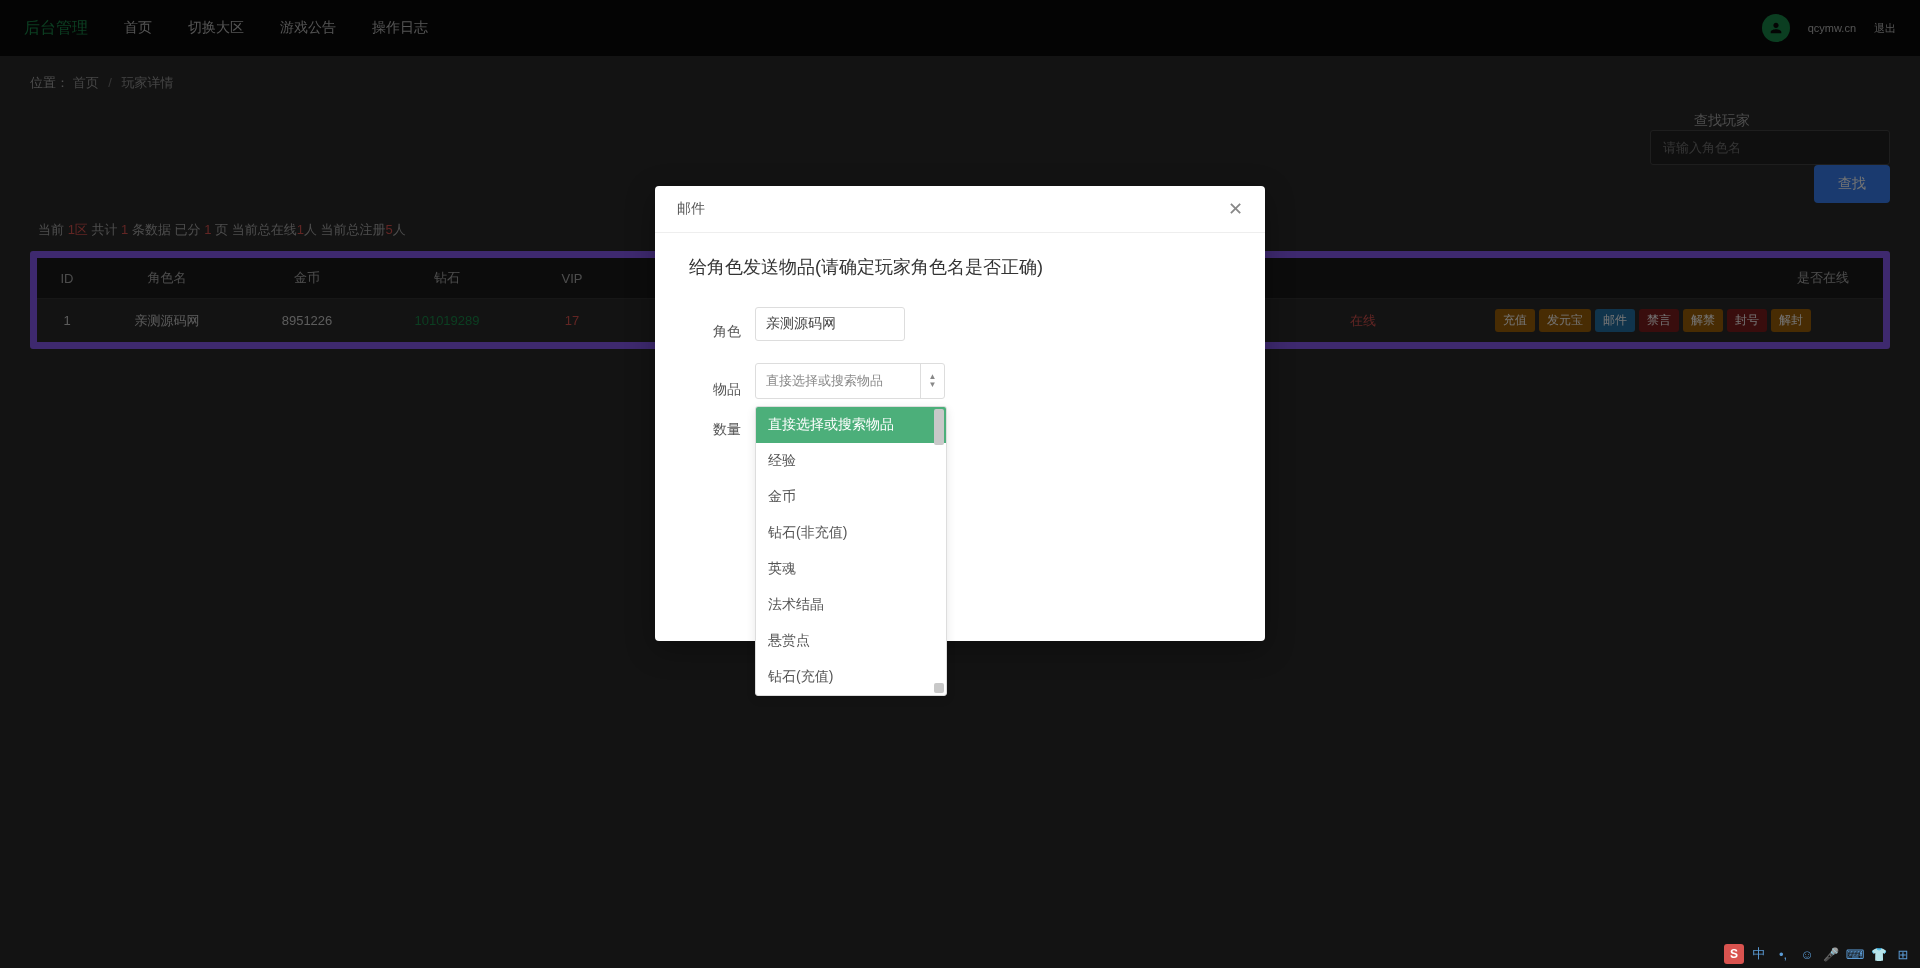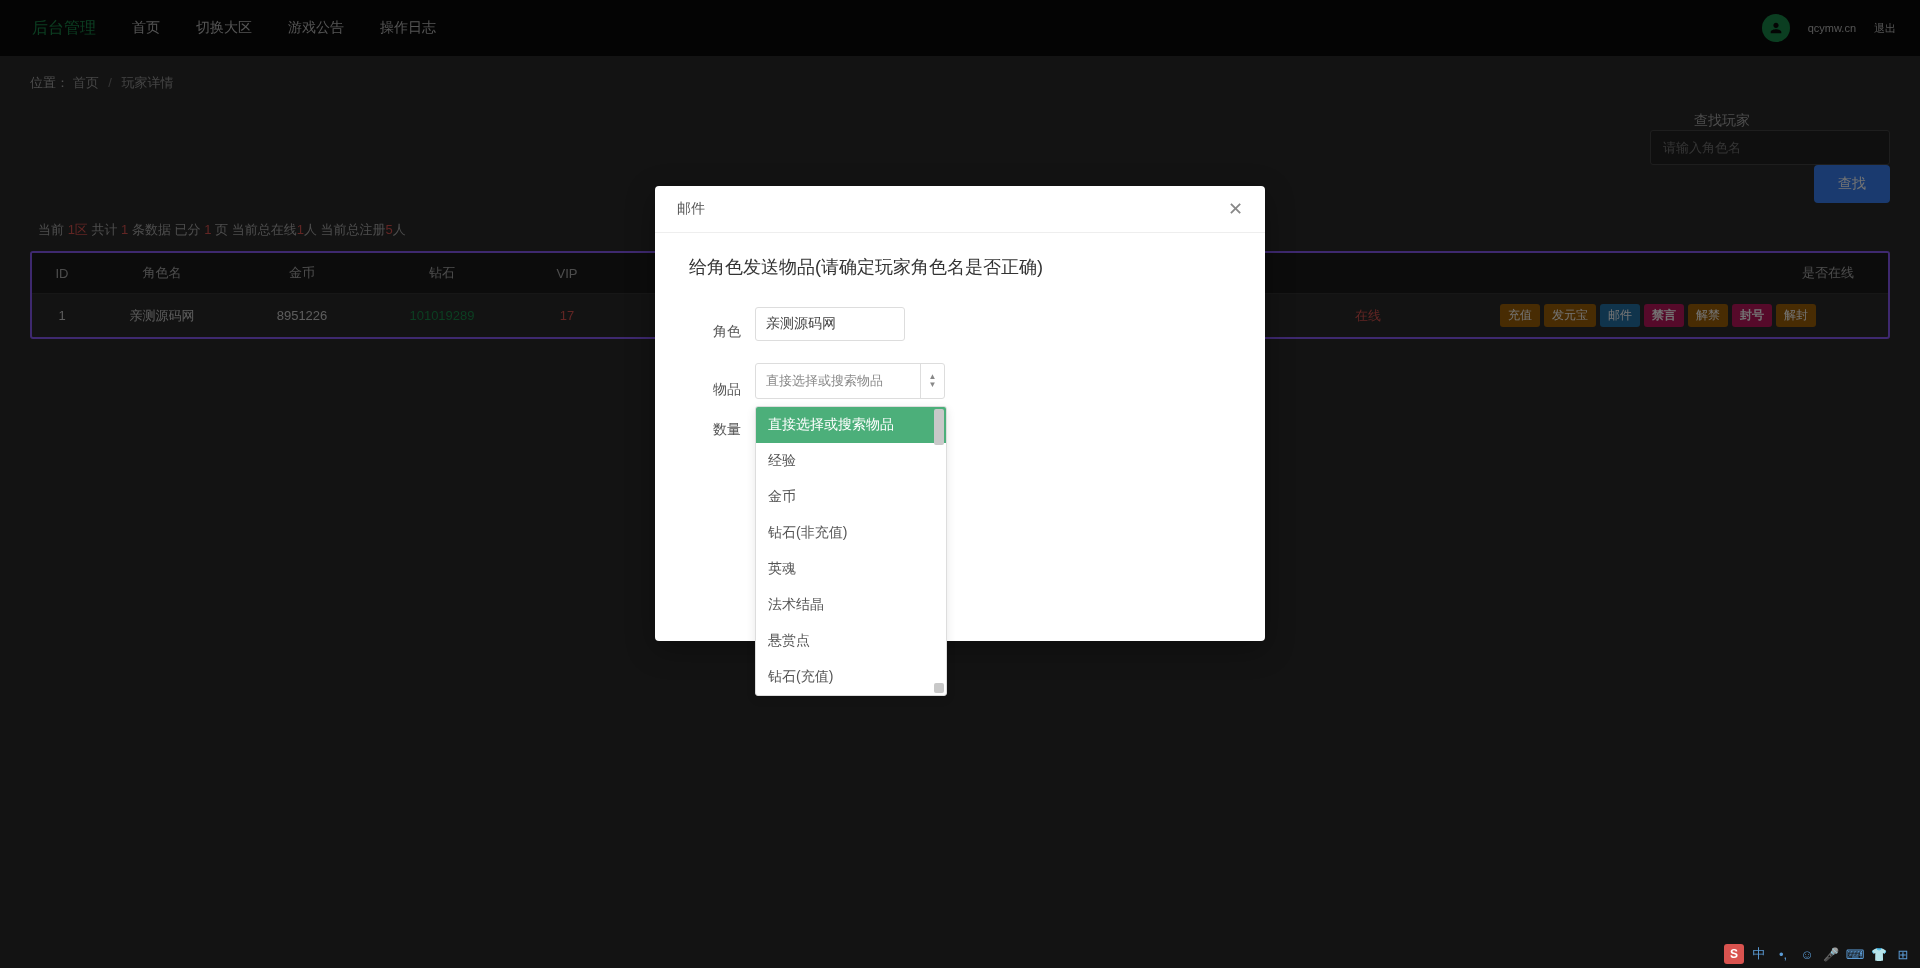"后台管理" .navbar-left { margin-left: 8px -> none }
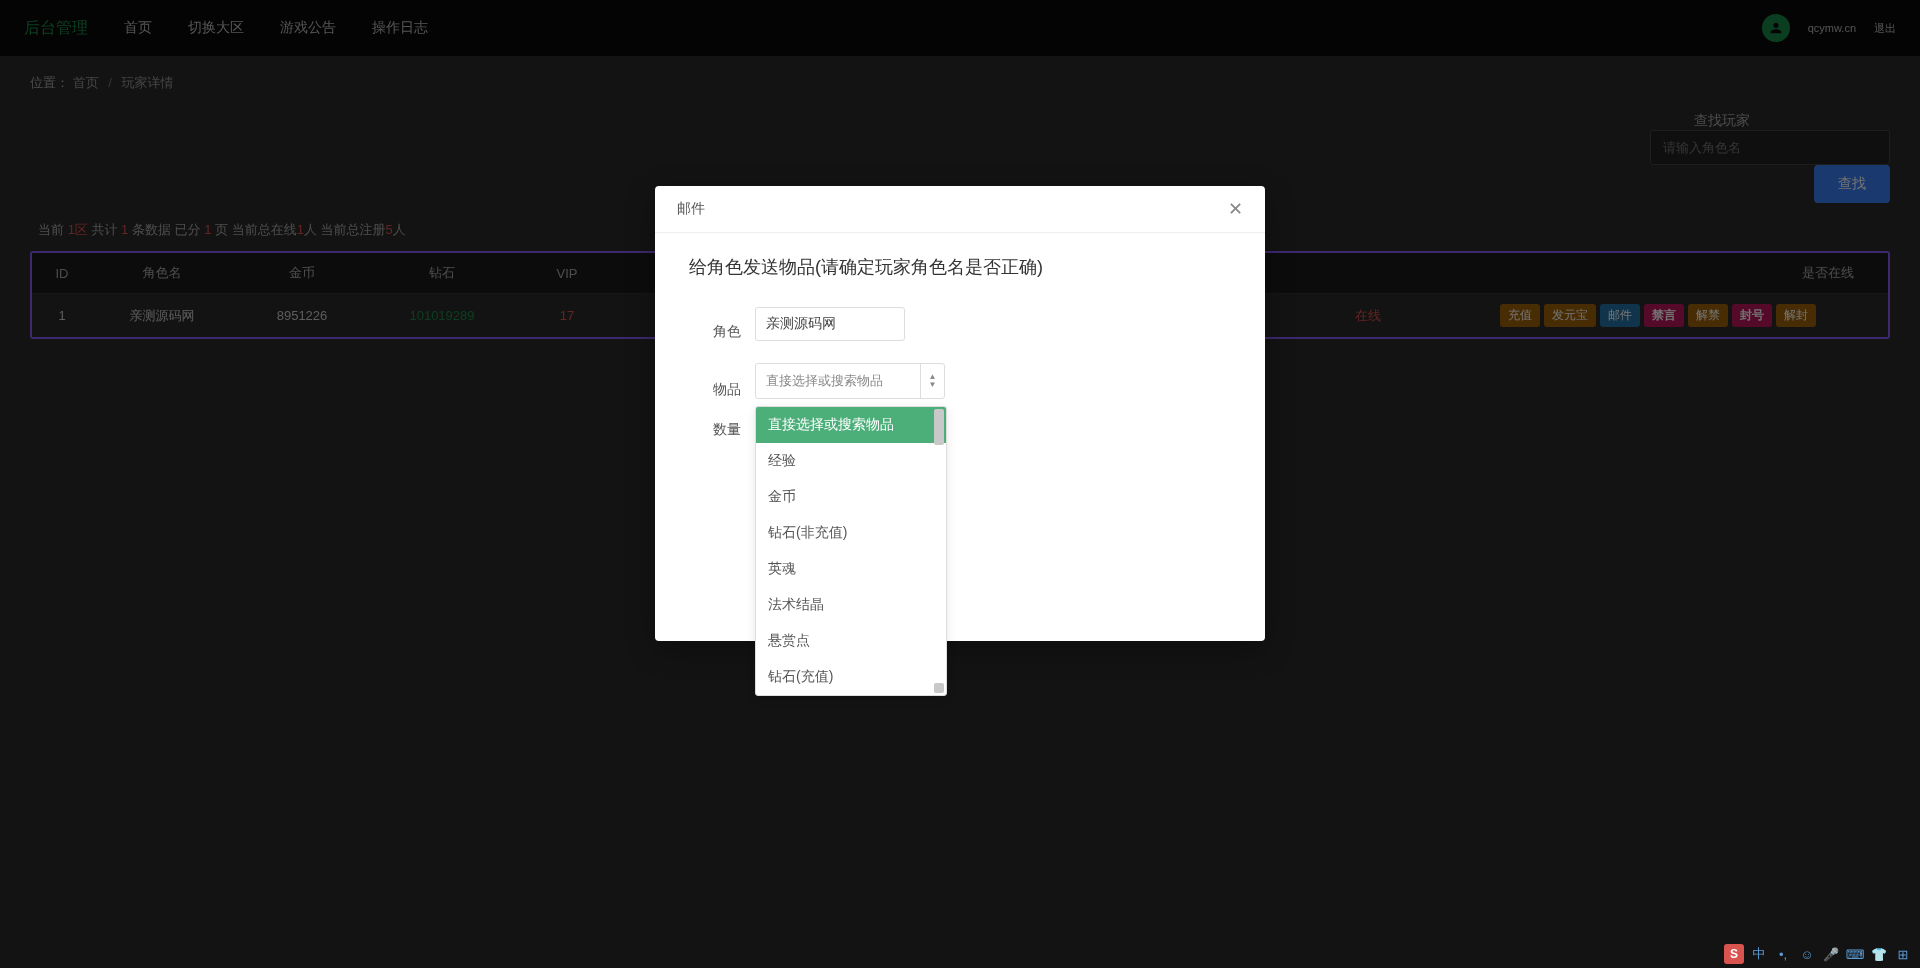"ID" .table { border: 2px solid #8b5cf6 -> 7px solid #8b5cf6 }
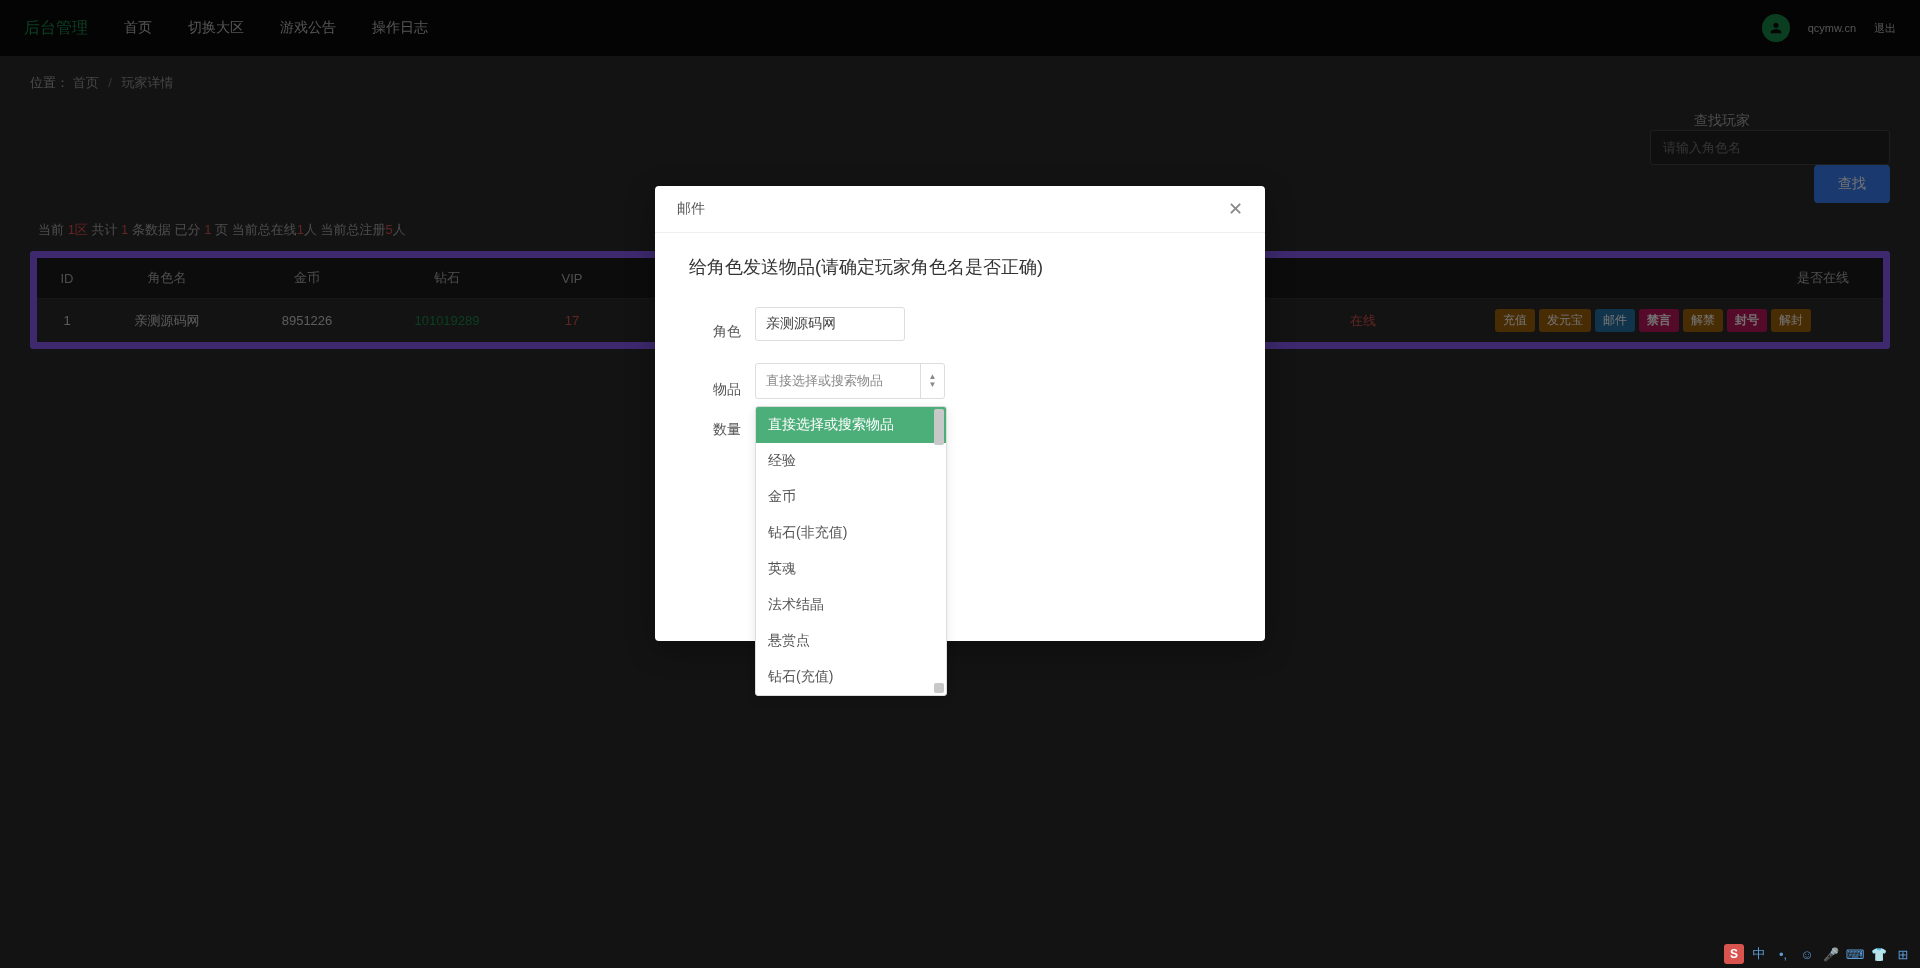"禁言" .tag-red { background: #be185d -> #7f1d1d; font-weight: bold -> none }
